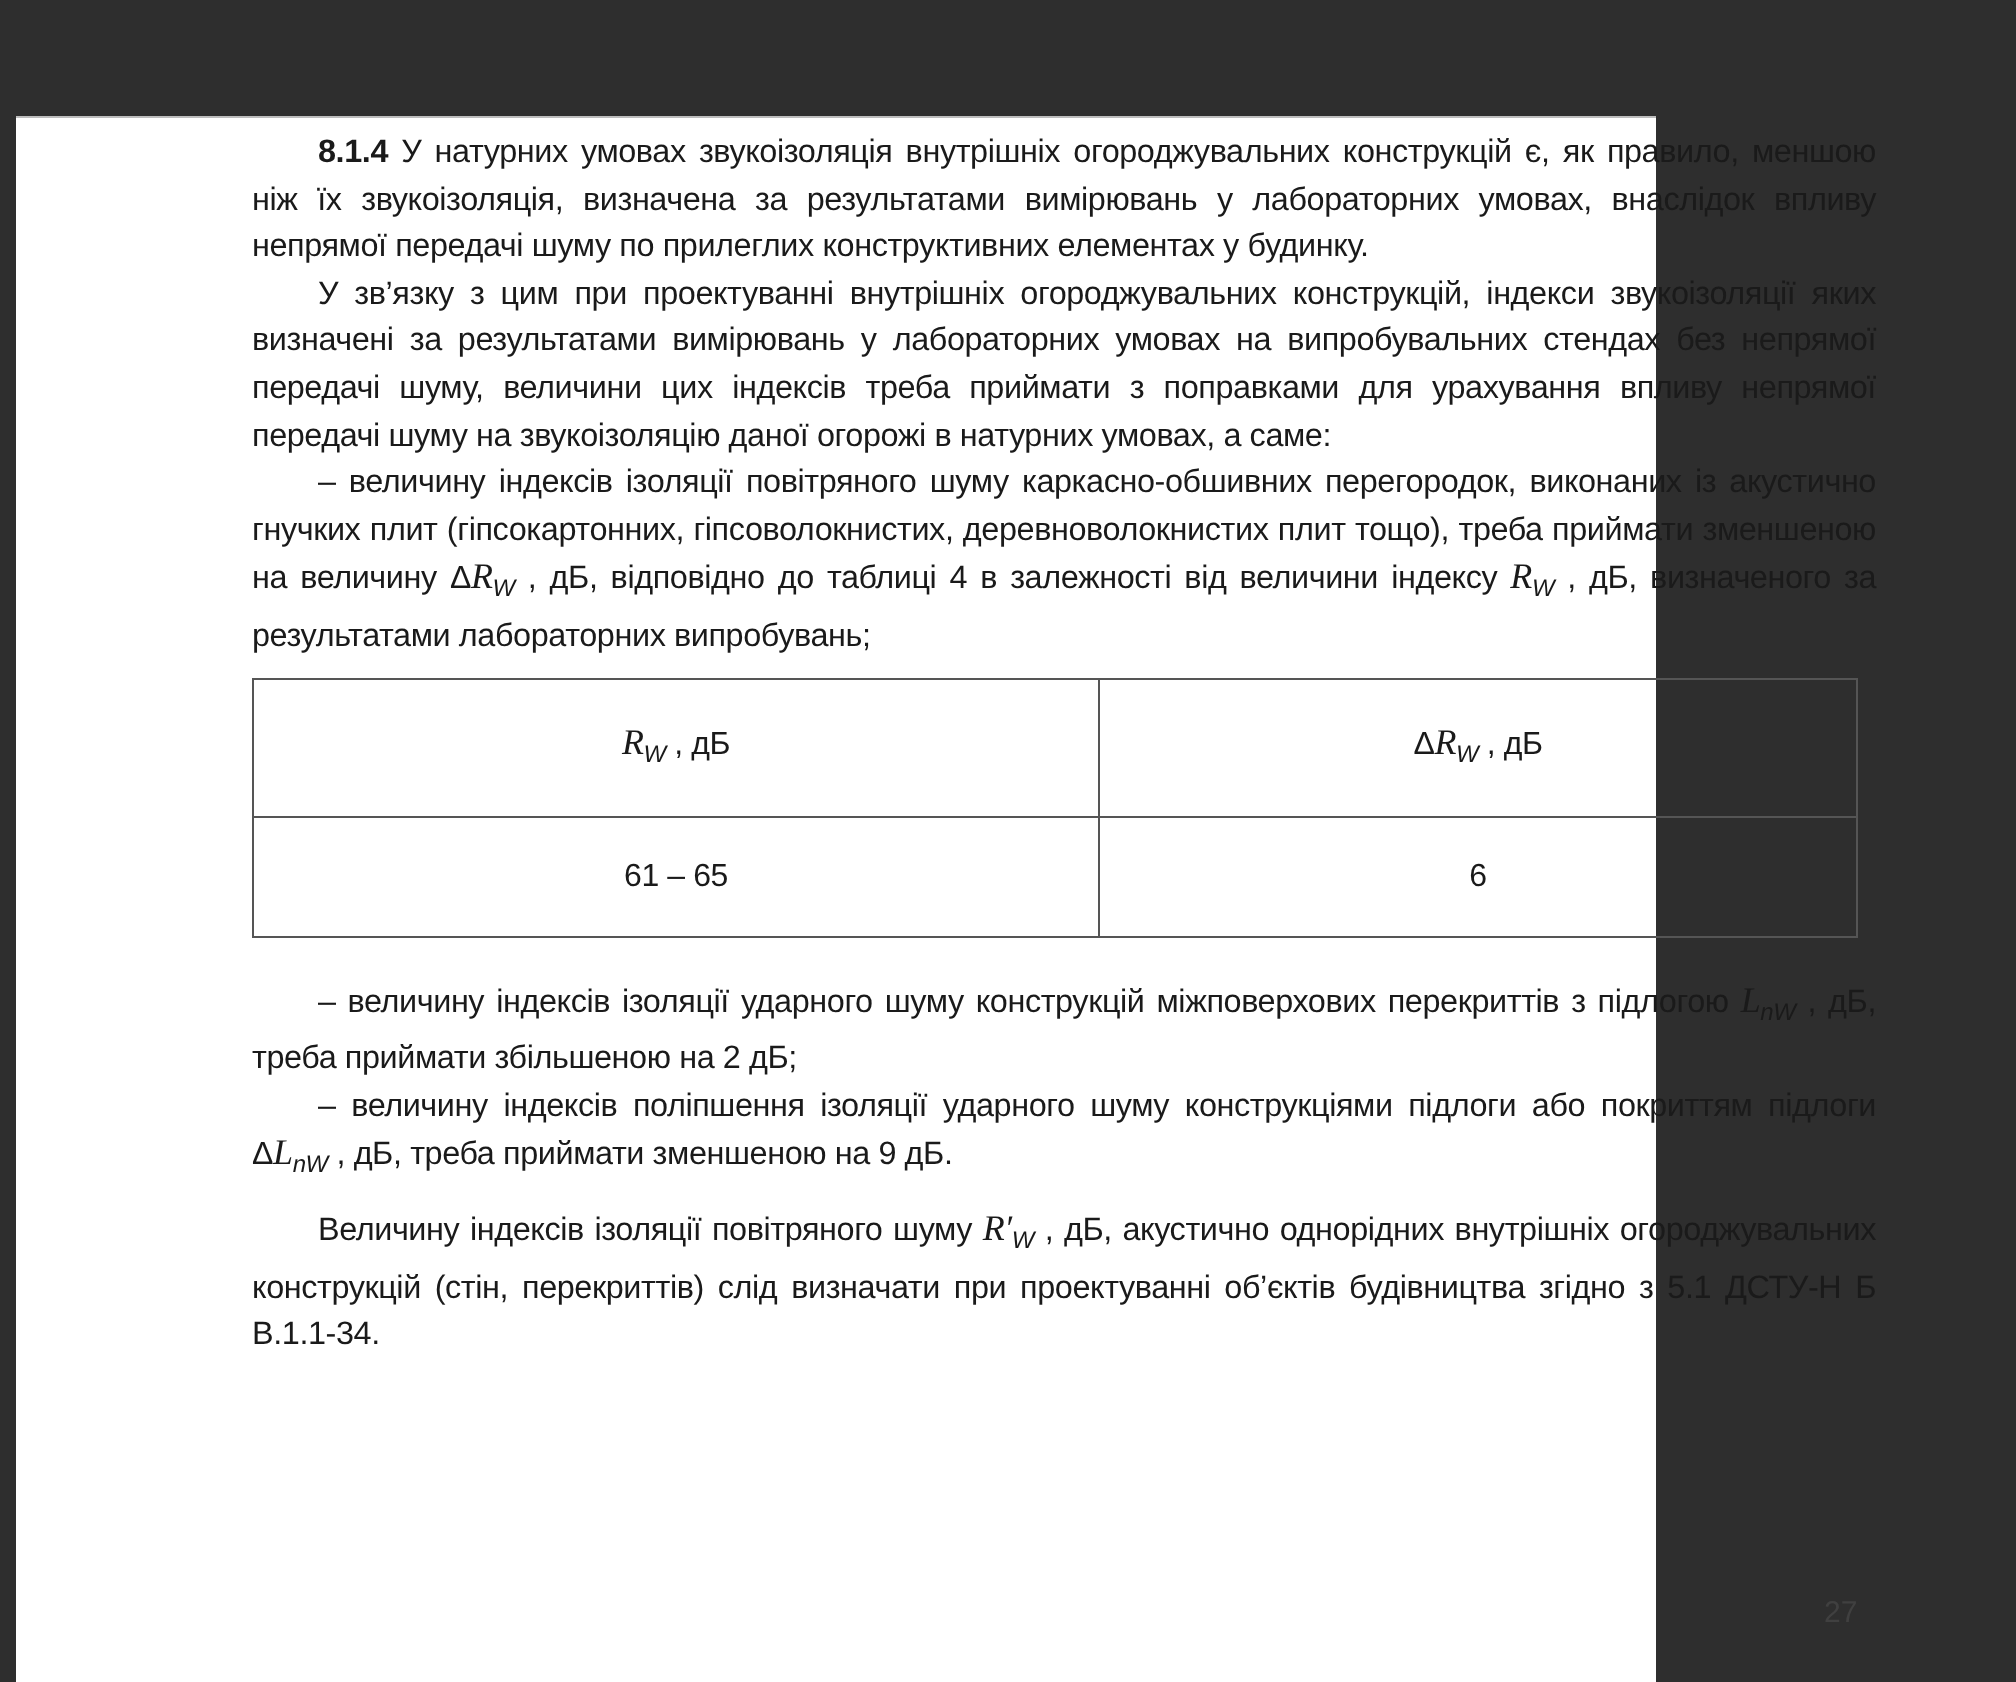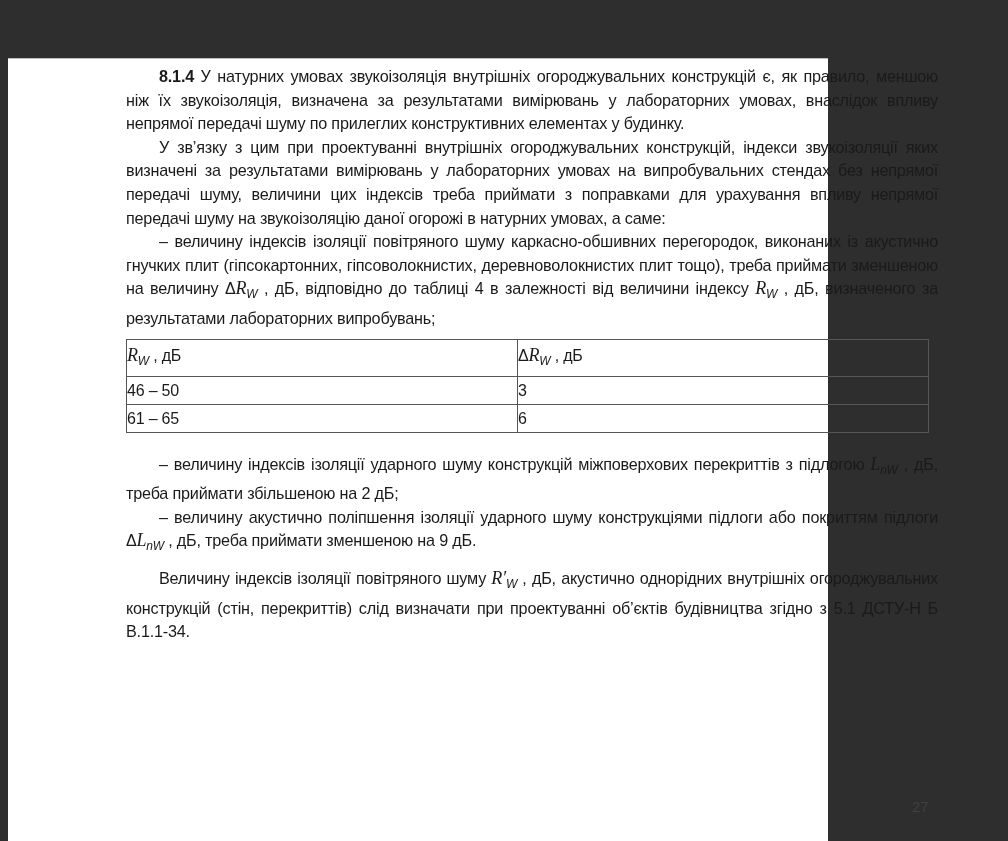"RW , дБ" table.t td { padding: 0 -> 16px; text-align: left -> center }
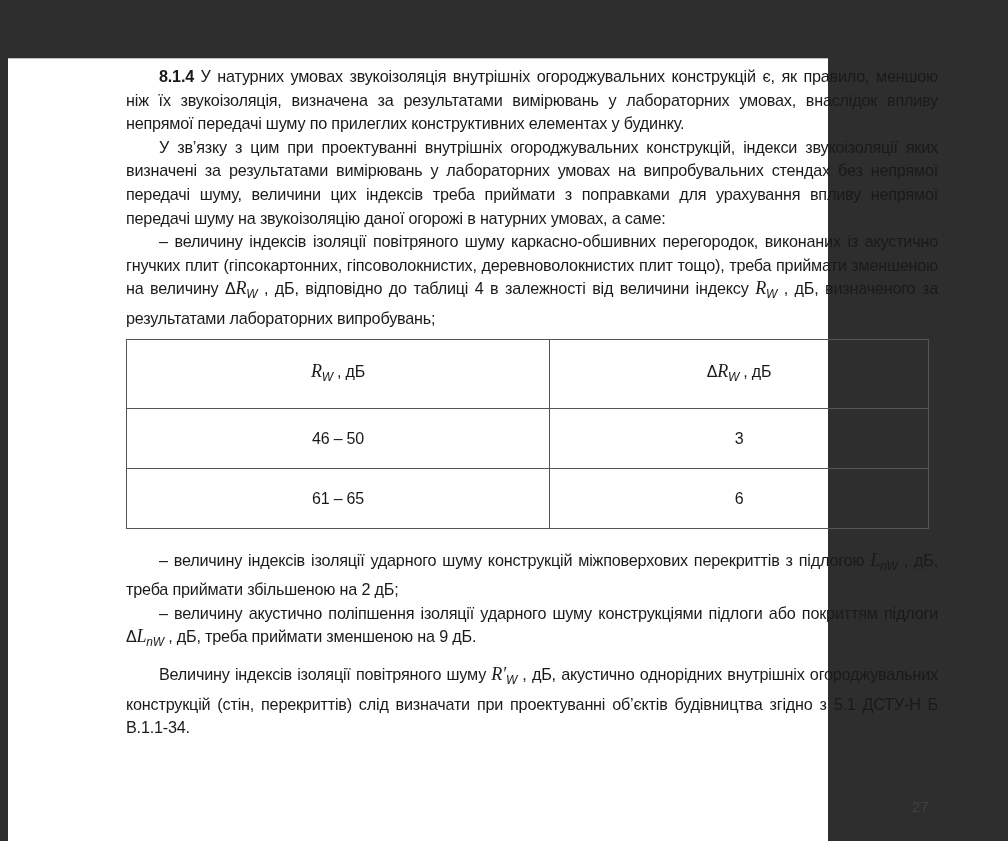"46 – 50" tr { html: <tr> <td>46 – 50</td> <td>3</td> </tr> -> none }
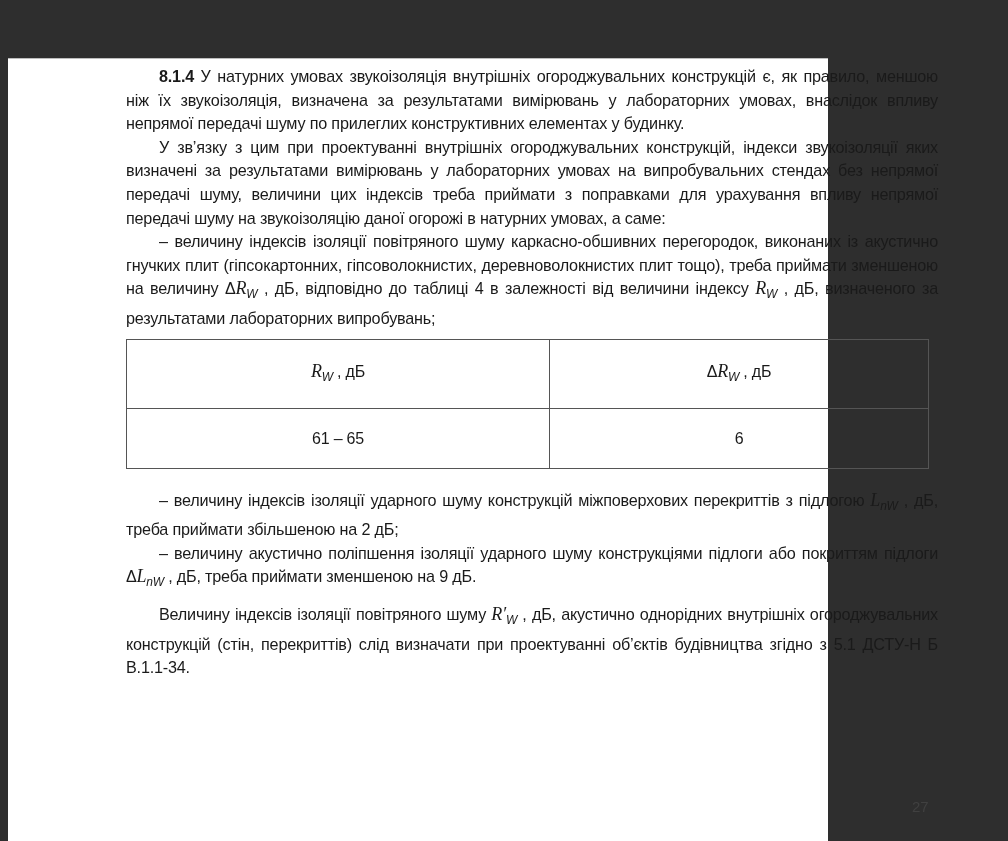"– величину акустично поліпшення ізоляції" span { text: акустично -> індексів }
